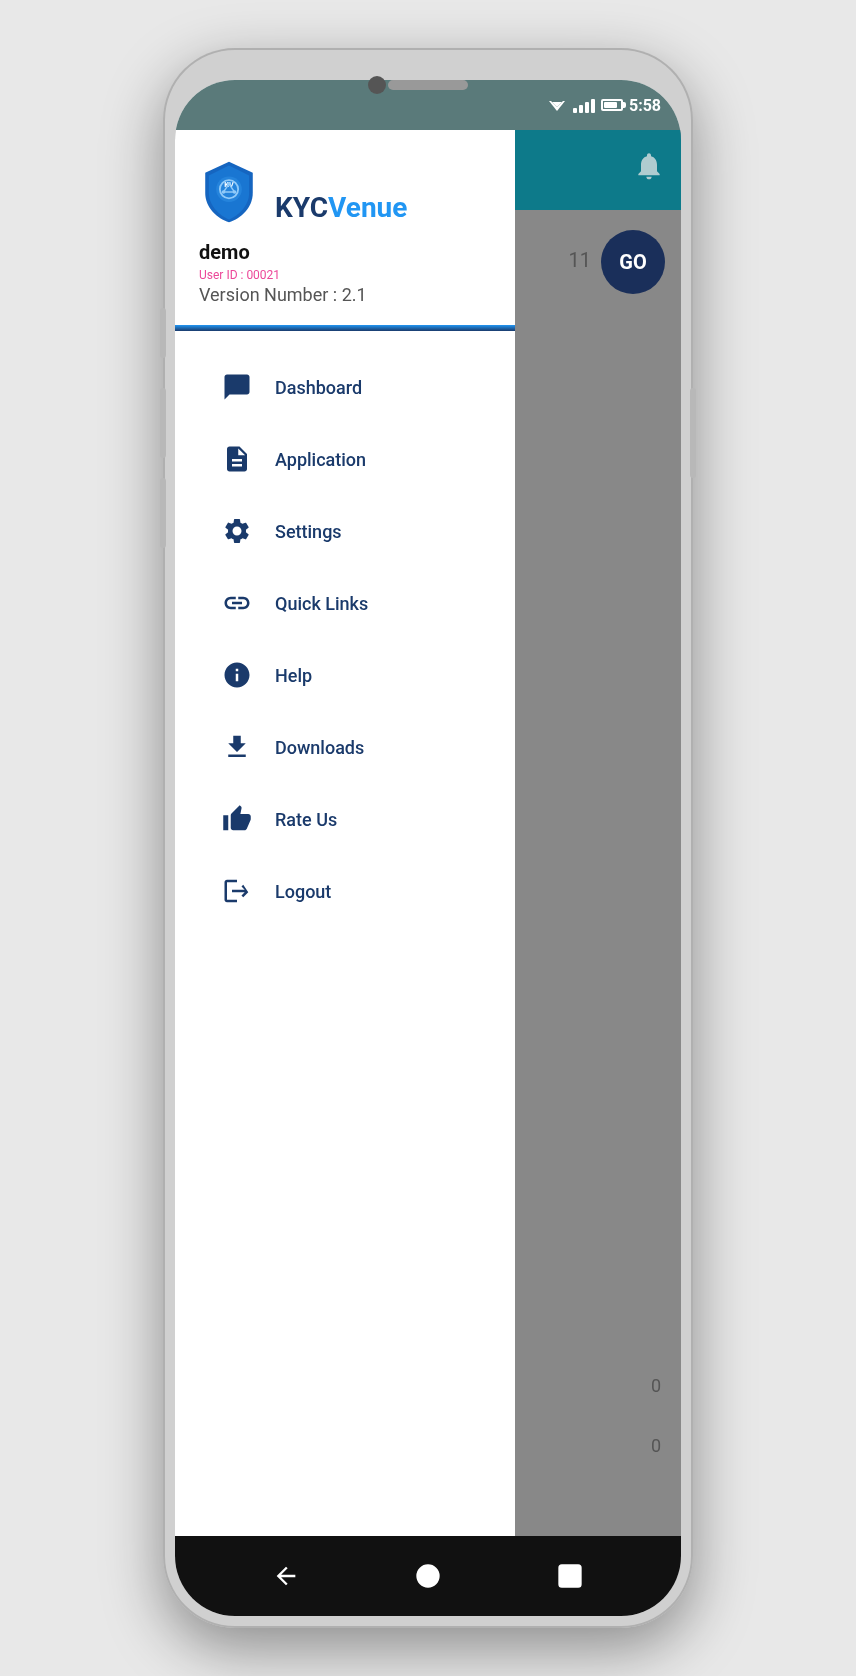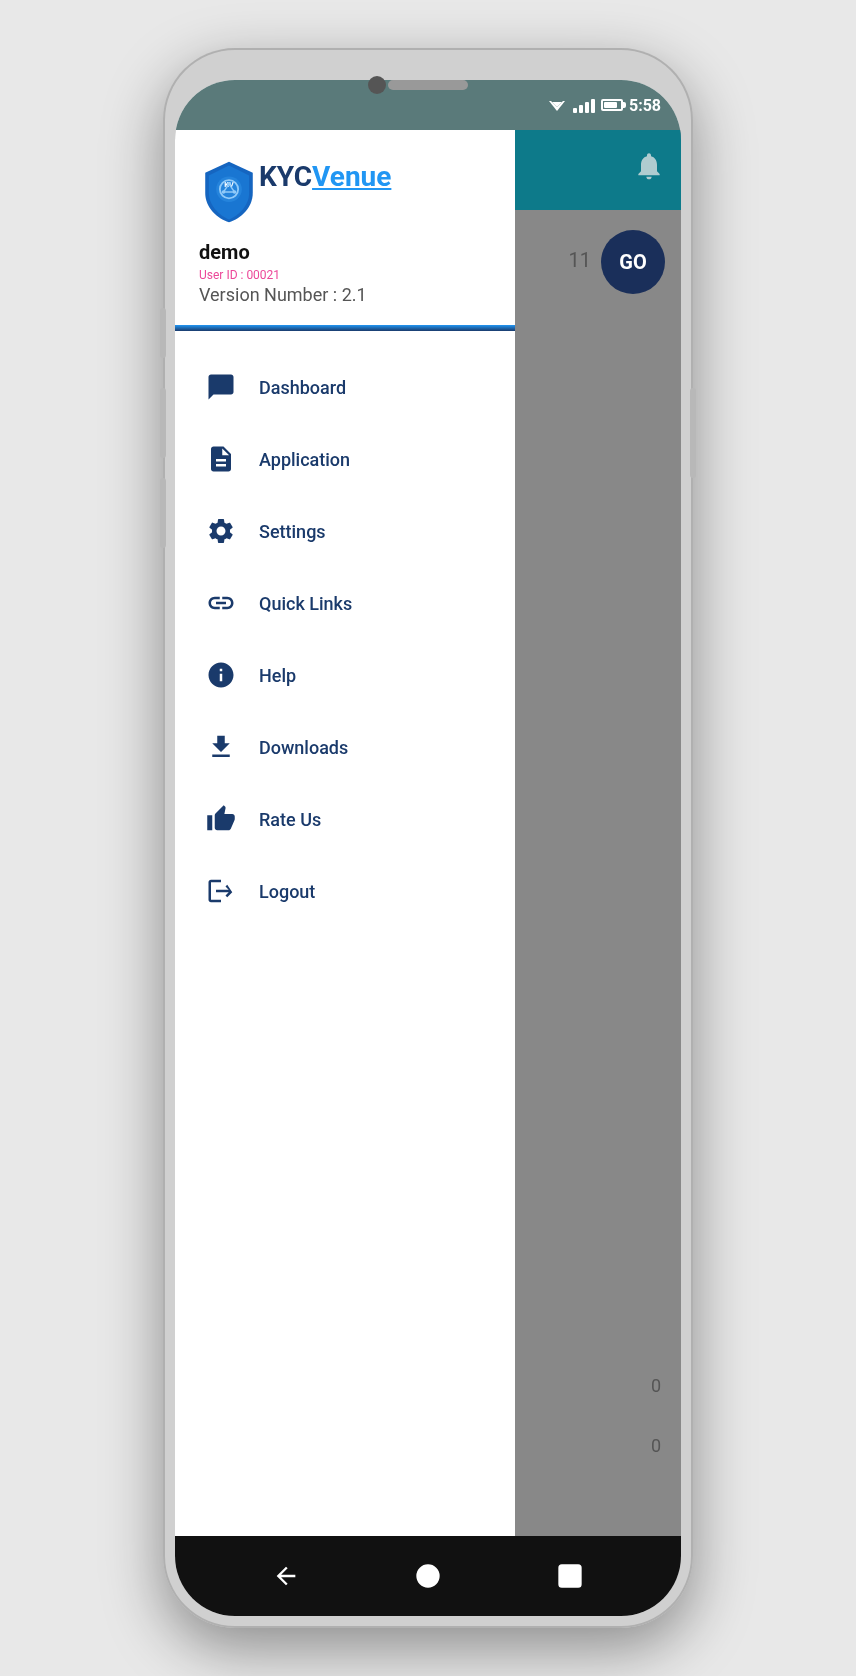"KV" .logo-area { align-items: flex-start -> flex-end; gap: 0 -> 16px }
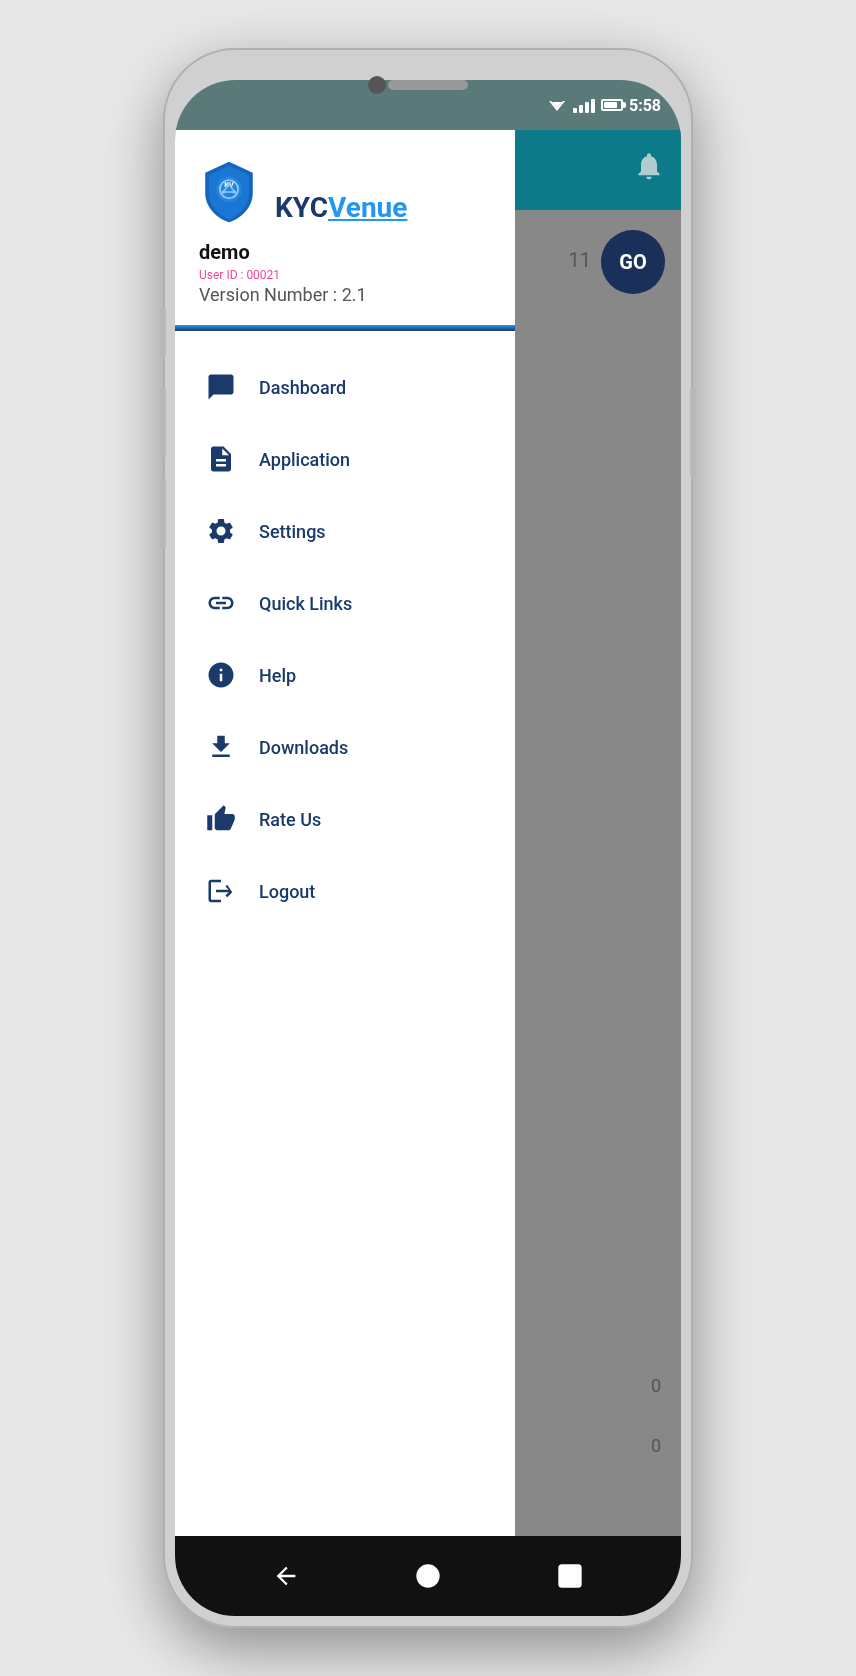"Venue" .logo-venue { text-decoration: underline -> none }
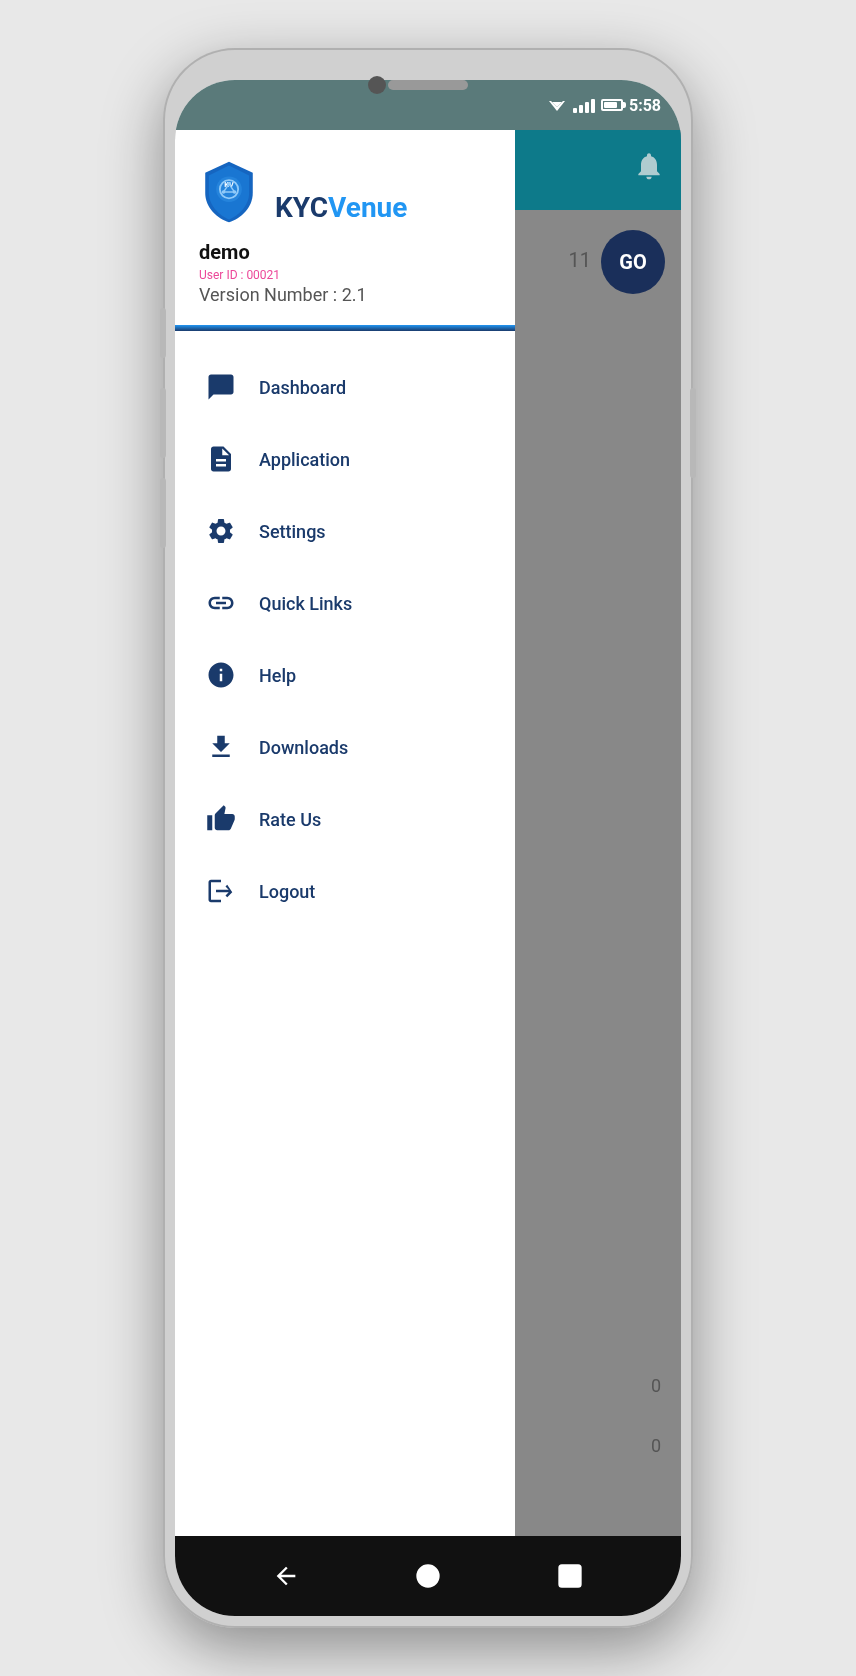"Dashboard" .menu-item { padding: 18px 28px -> 18px 44px }
